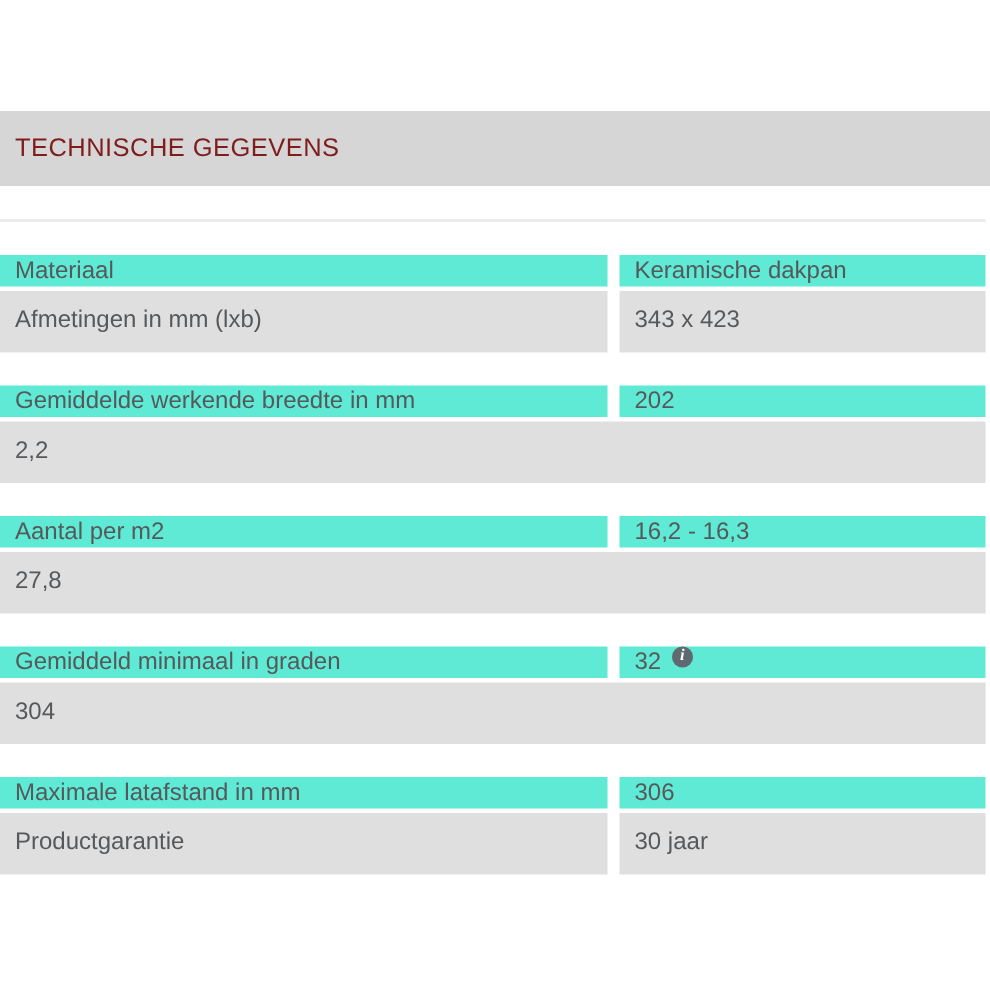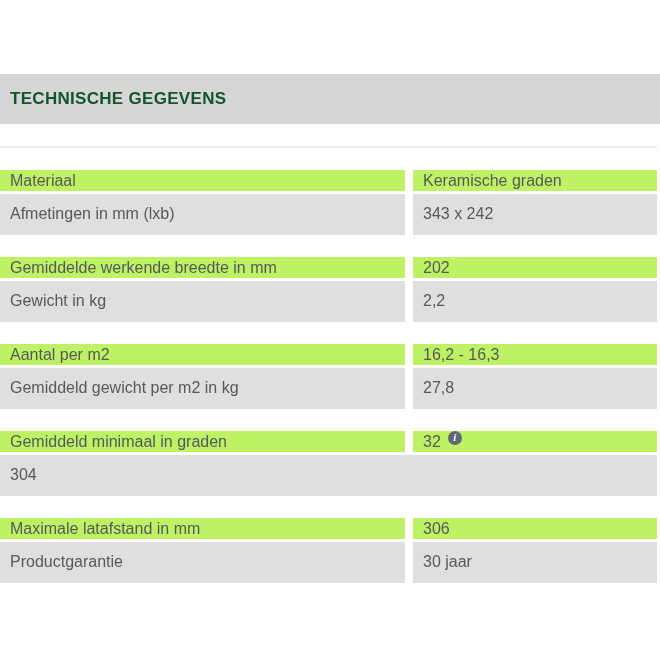"TECHNISCHE GEGEVENS" .header-bar .title { color: #14532d -> #7f1d1d; font-weight: 700 -> 400 }
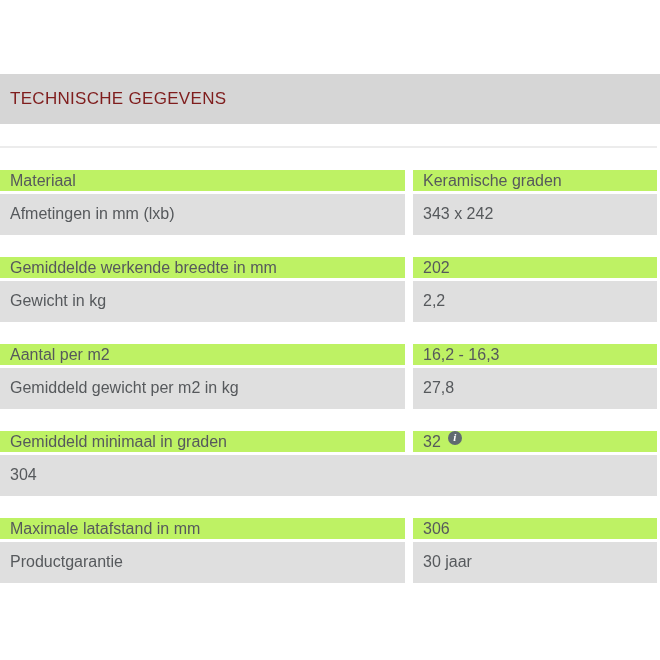"Materiaal" .spec-row.light .cell { background: #bef264 -> #5eead4 }
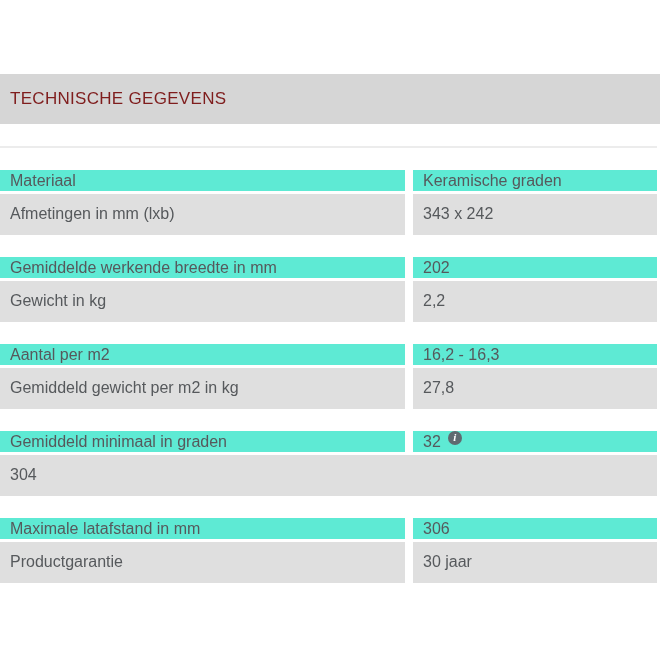"Keramische graden" div.cell { text: graden -> dakpan }
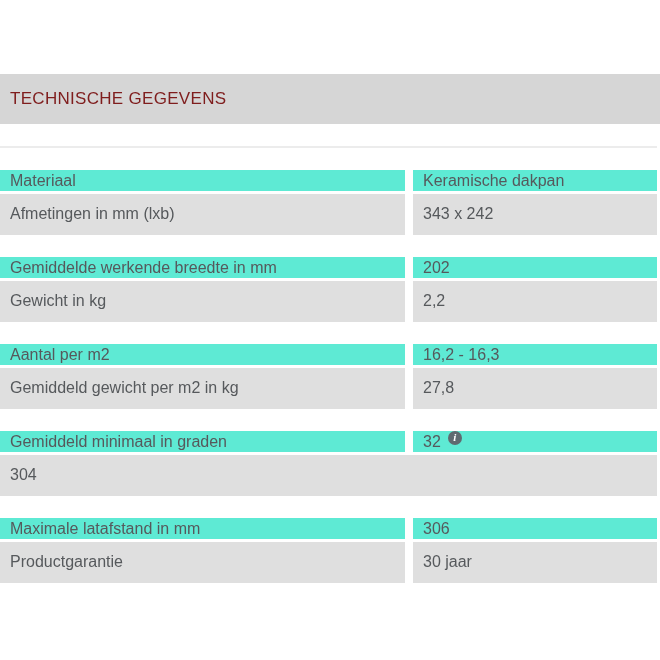"343 x 242" div.cell { text: 242 -> 423 }
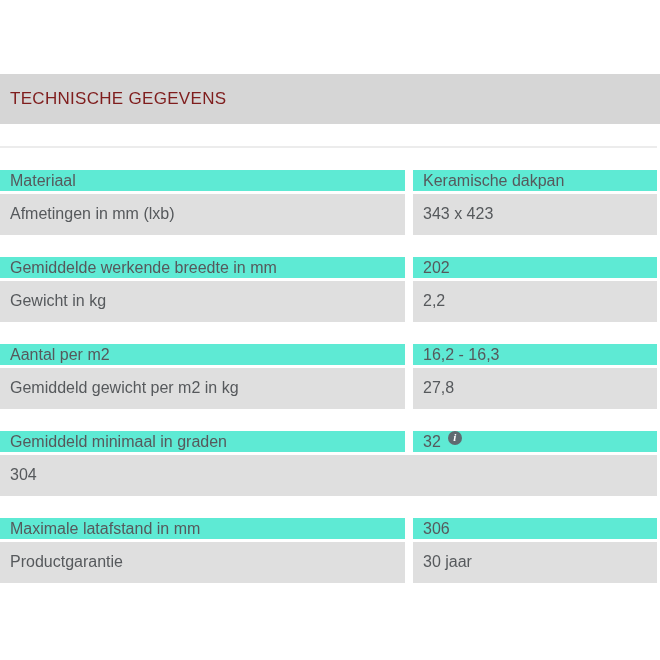"Gewicht in kg" div.cell { html: <div>Gewicht in kg</div> -> none }
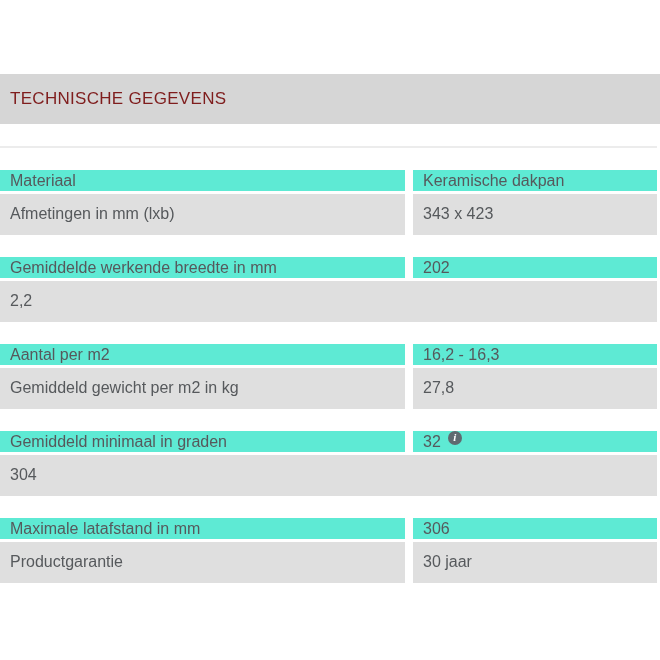"Gemiddeld gewicht per m2 in" div.cell { html: <div>Gemiddeld gewicht per m2 in kg</div> -> none }
